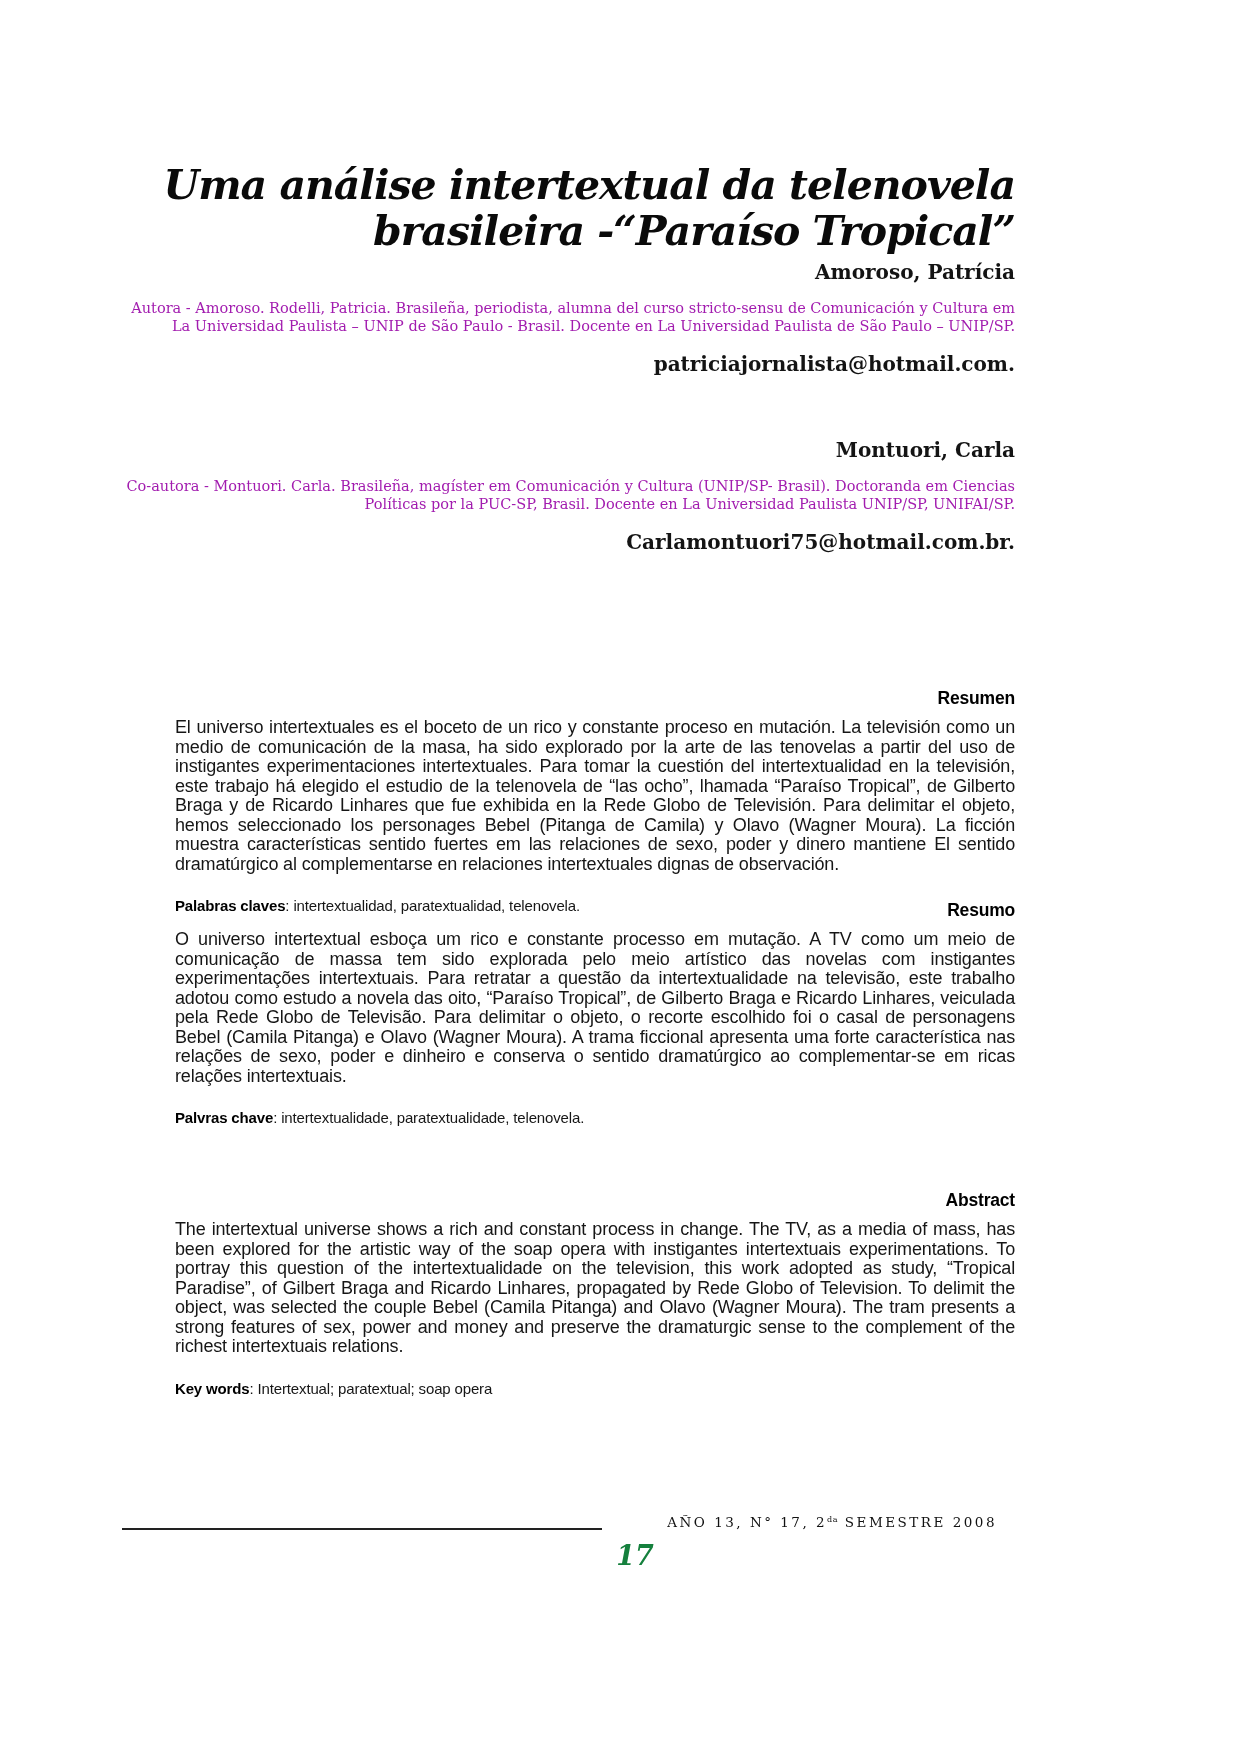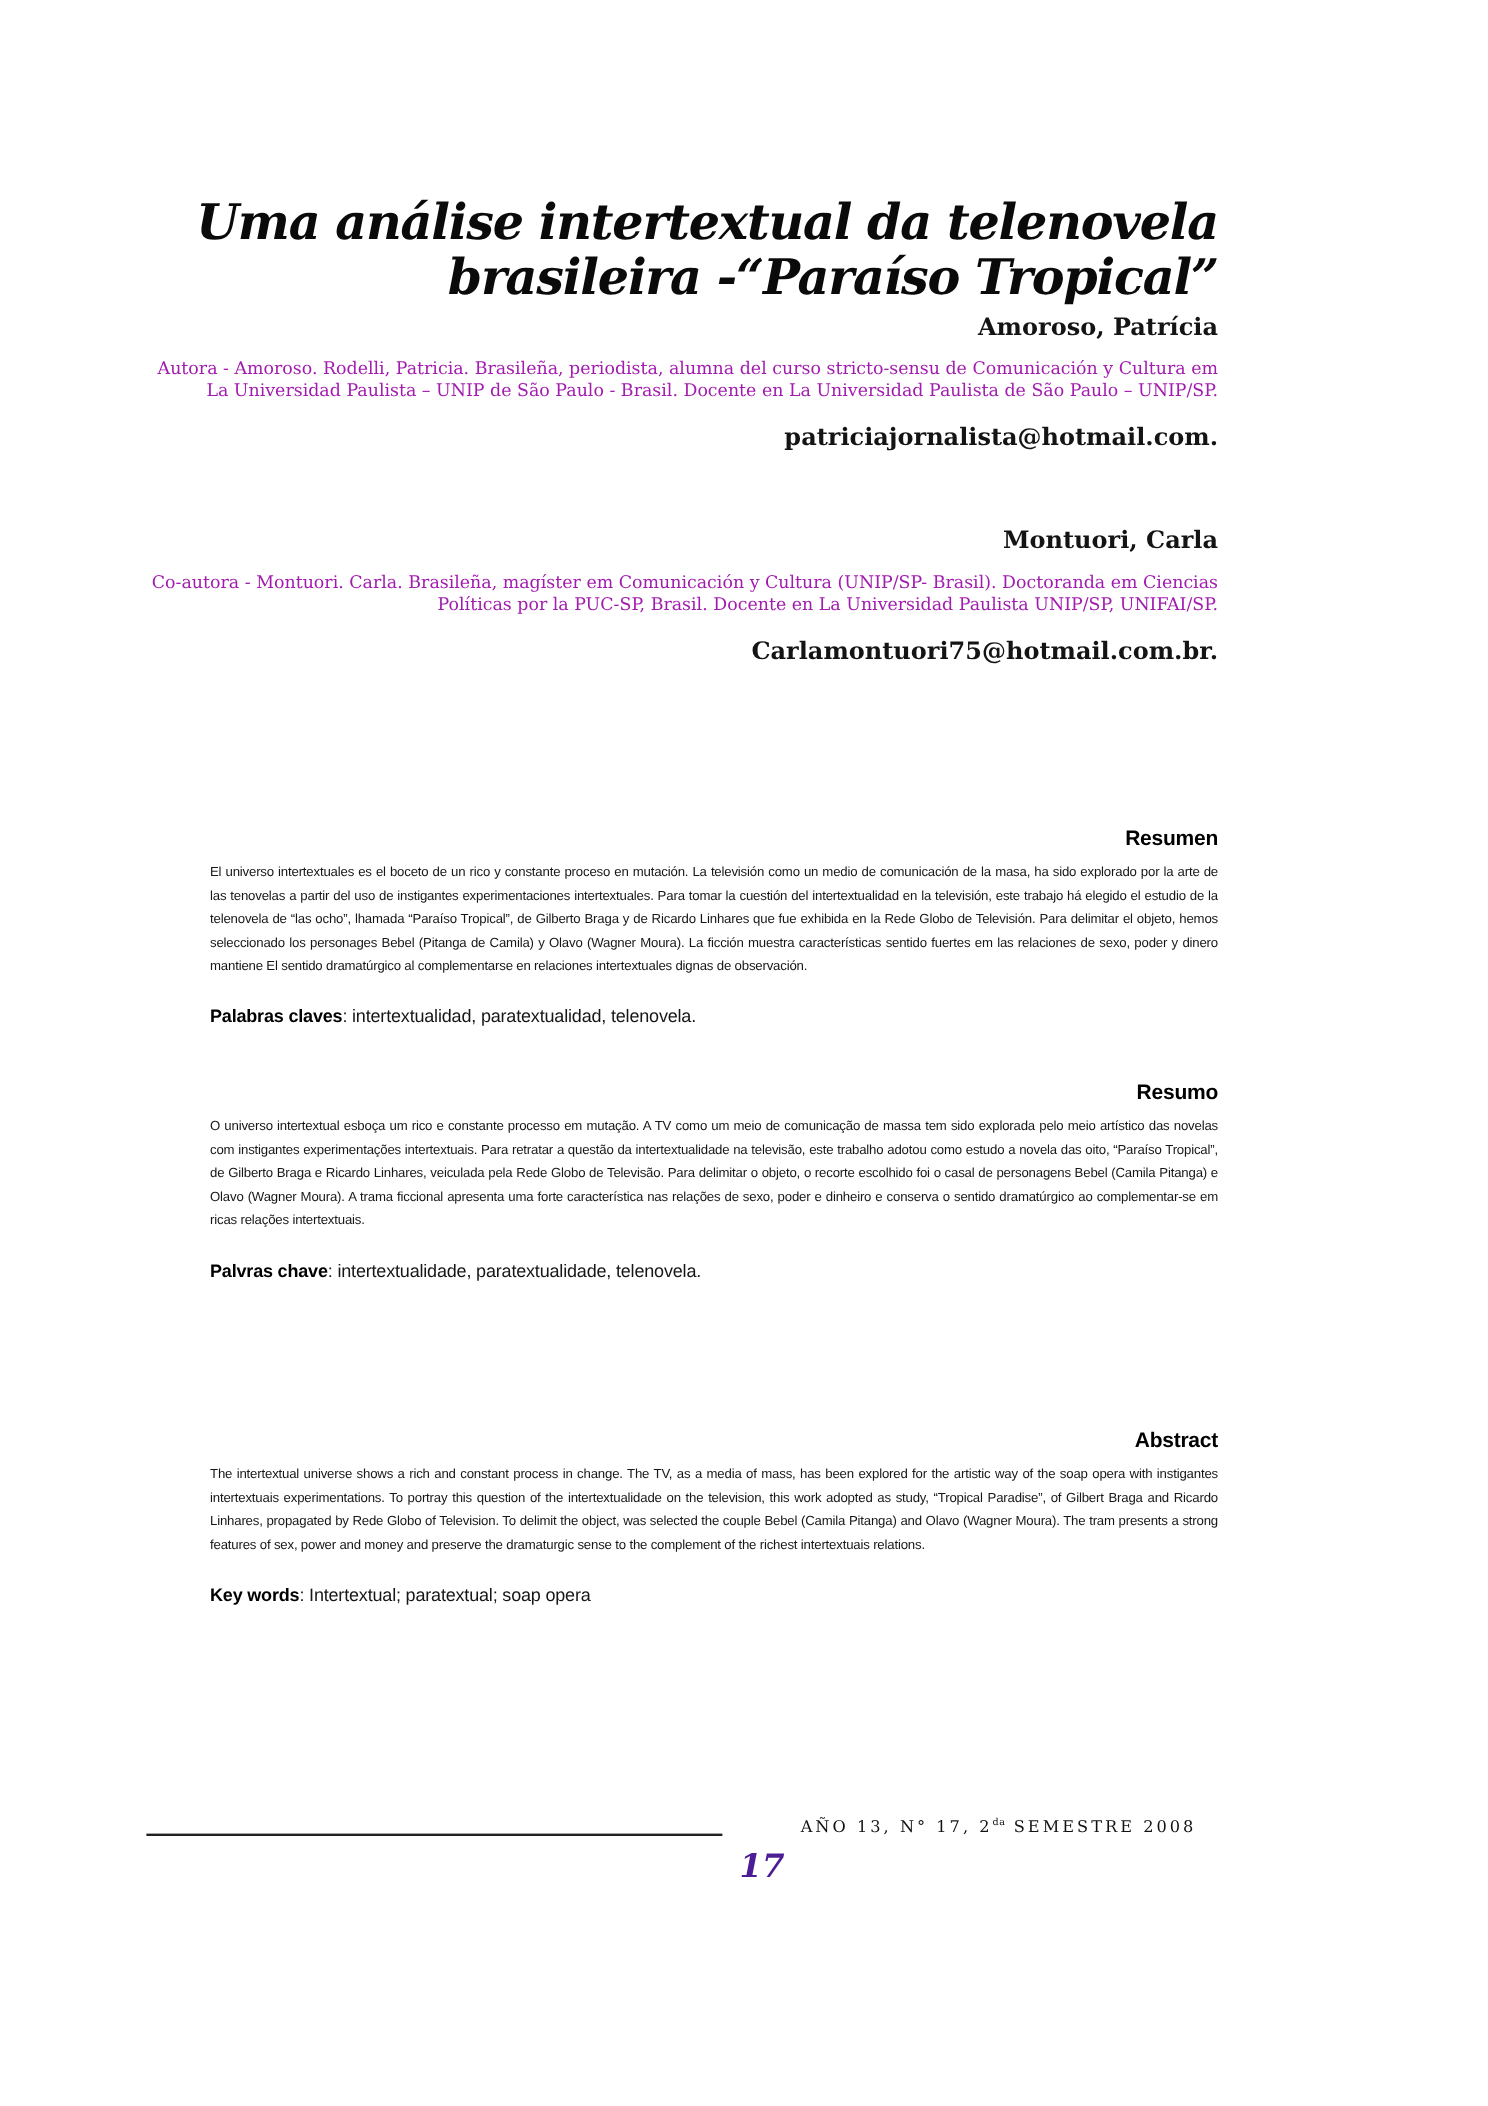"El universo intertextuales es el" .sec-body { font-size: 11px -> 18px }
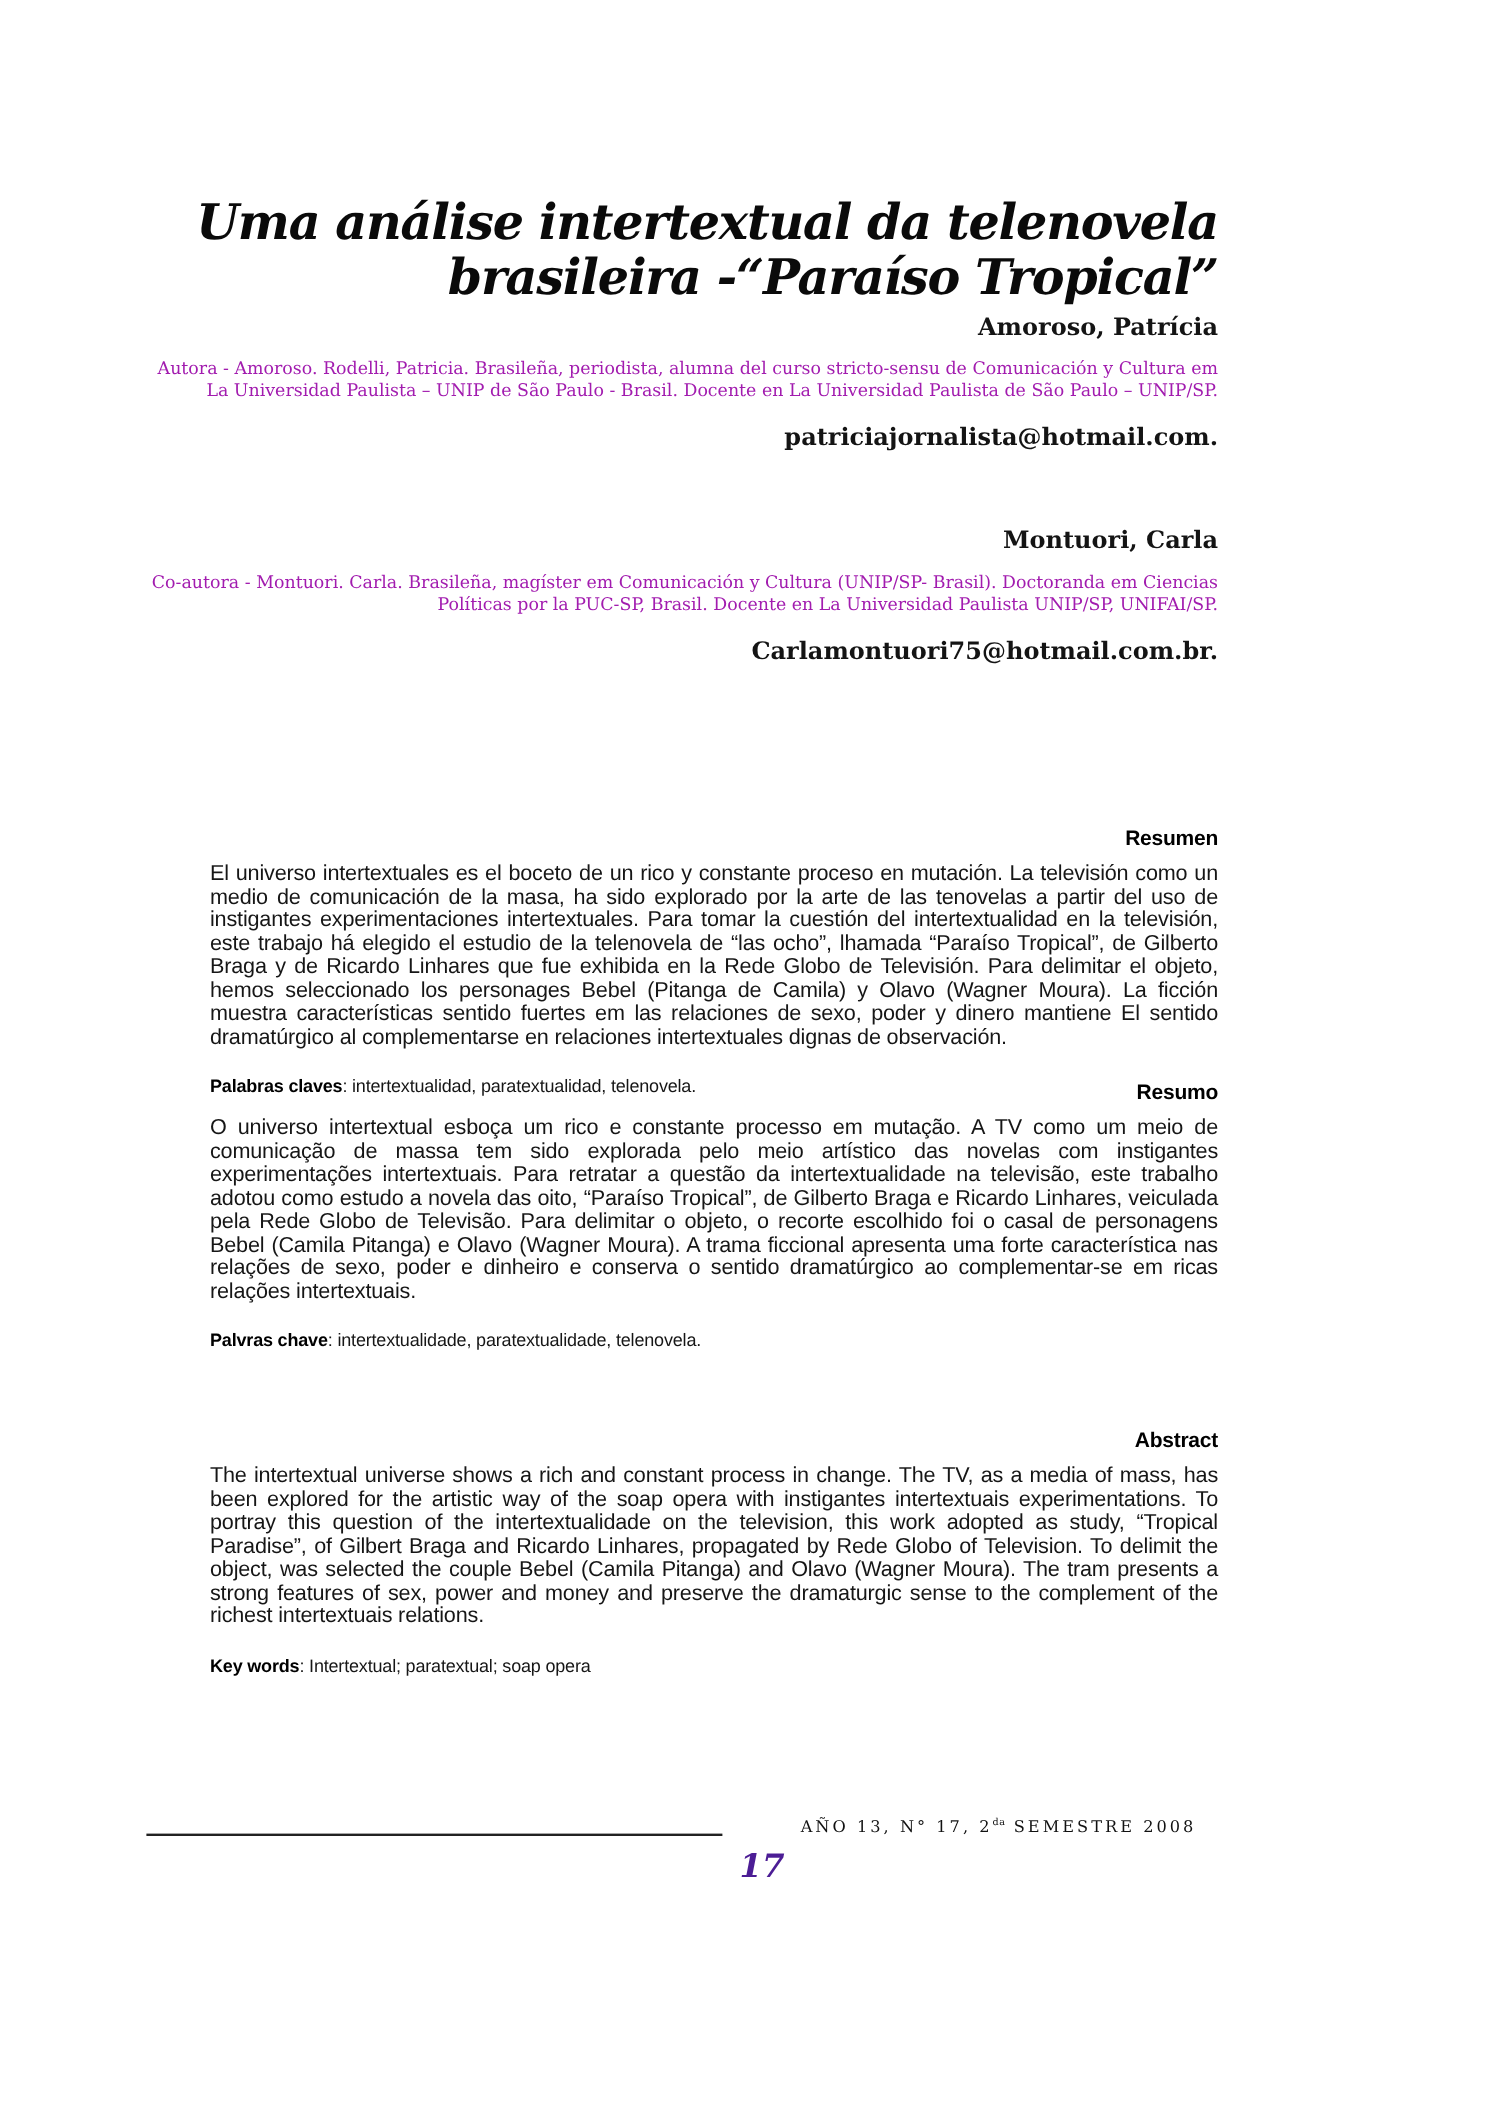"17" .page-number { color: #4c1d95 -> #15803d }
